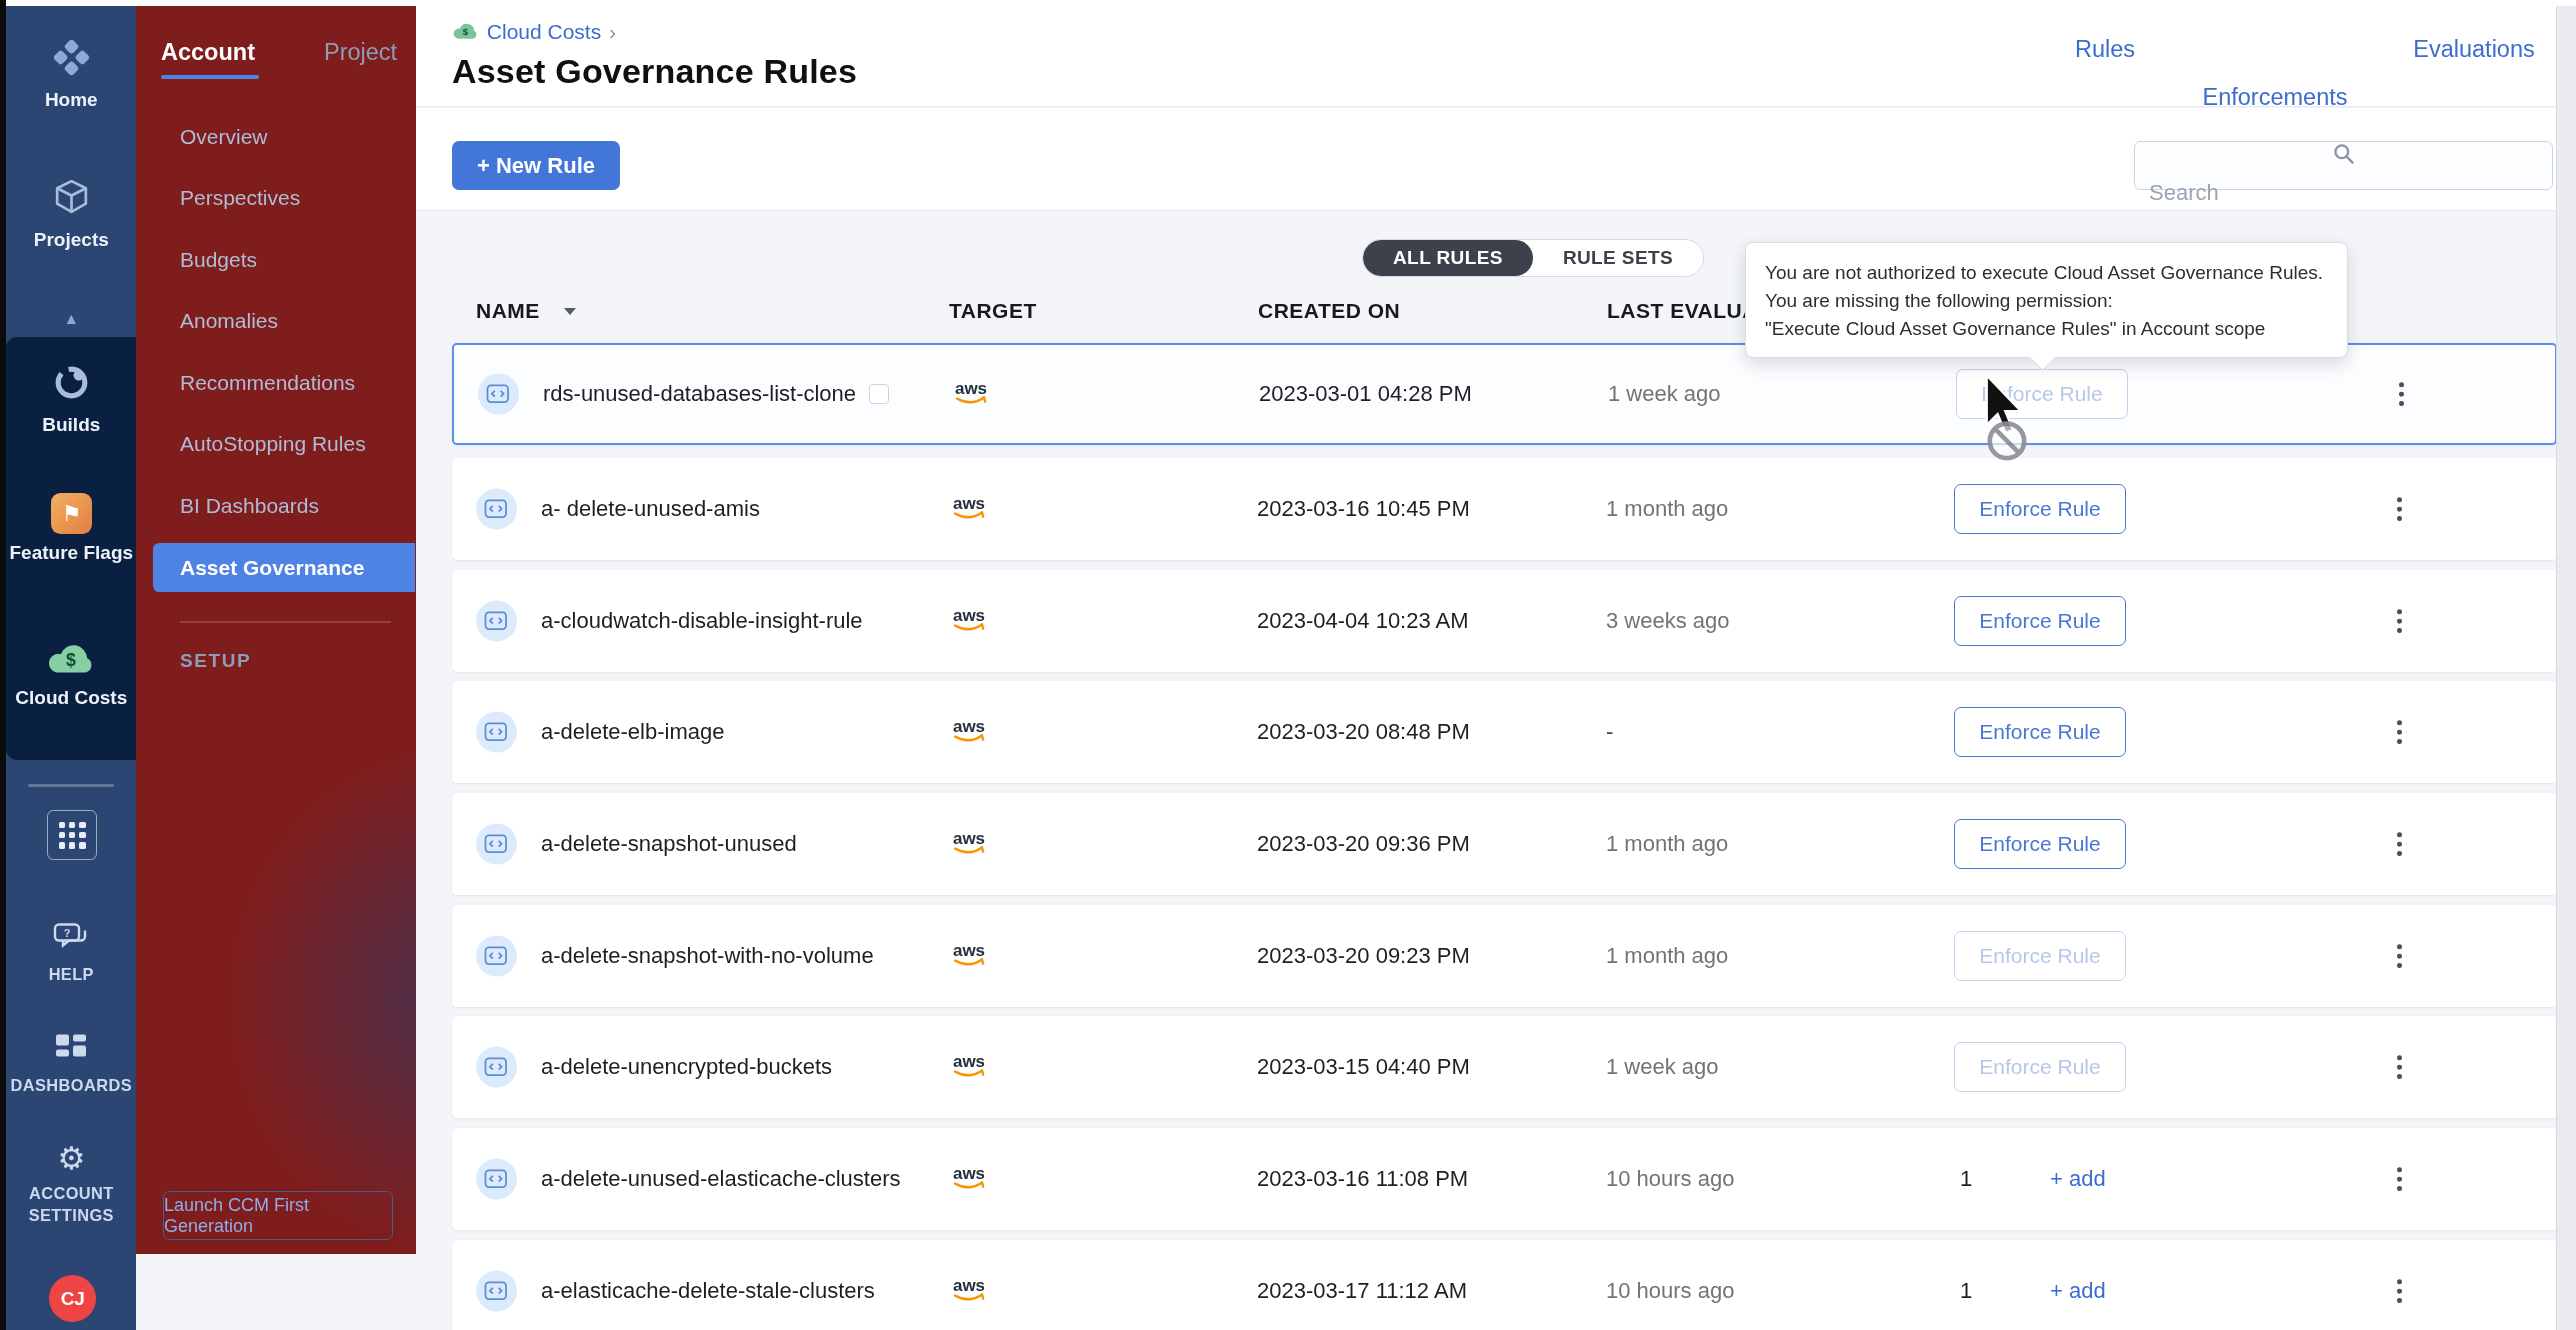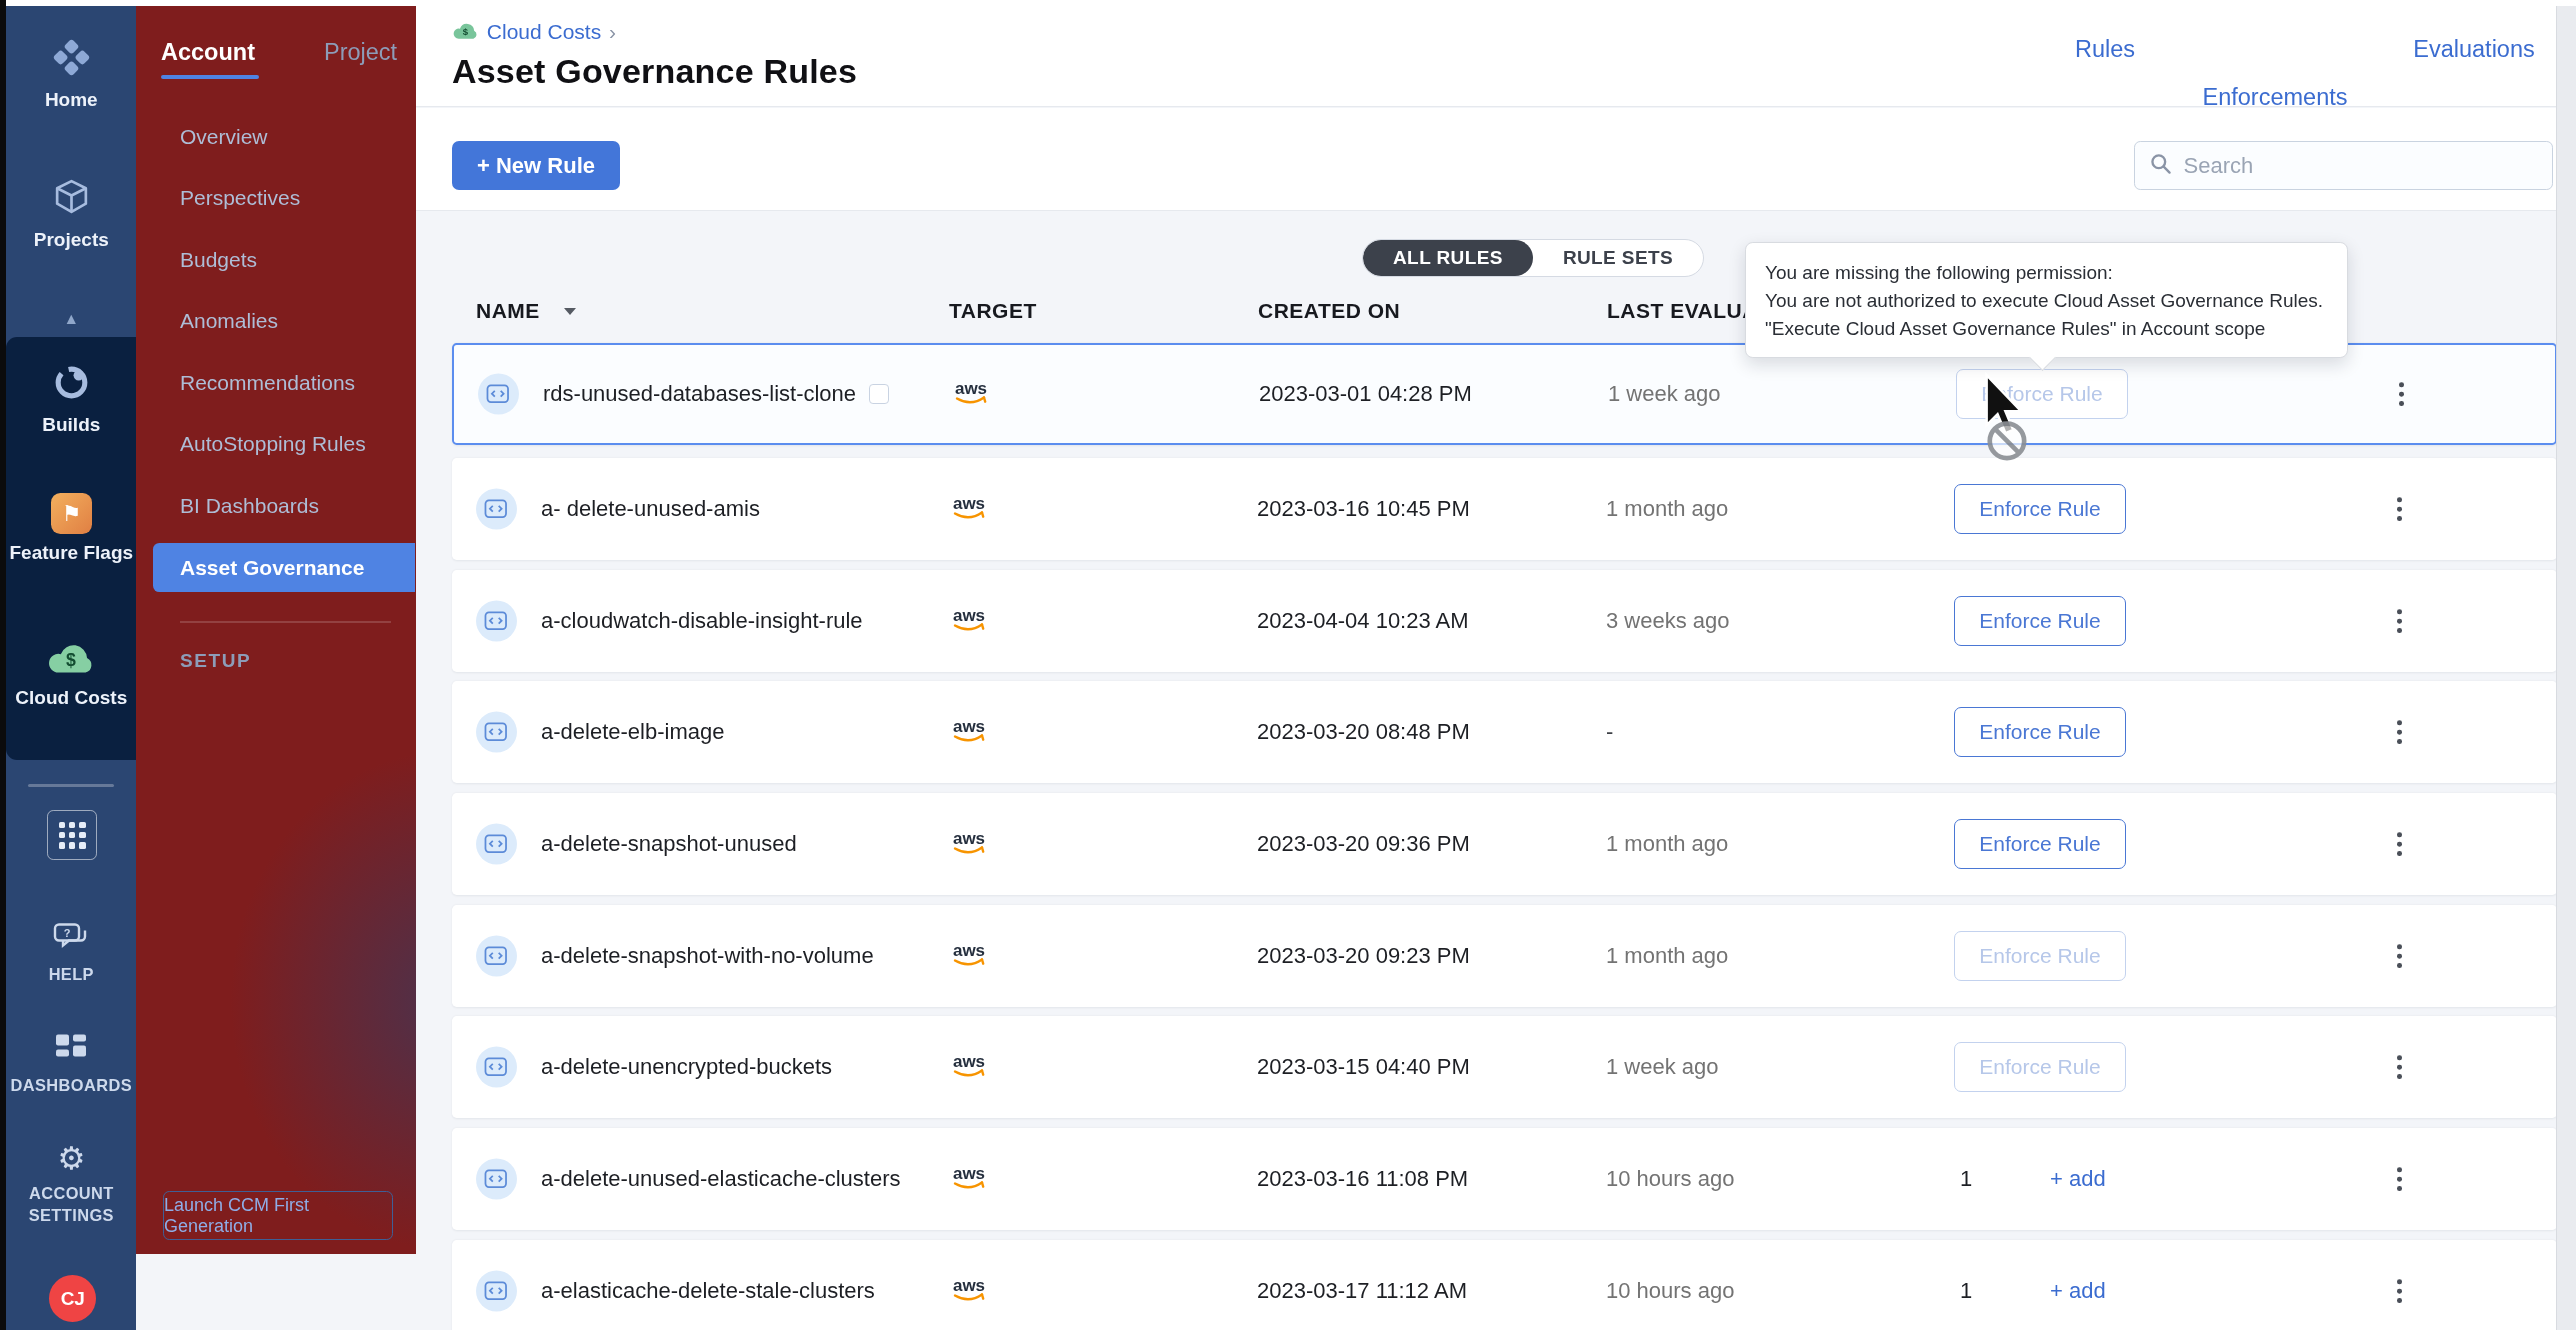"Search" .search { flex-direction: none -> column }
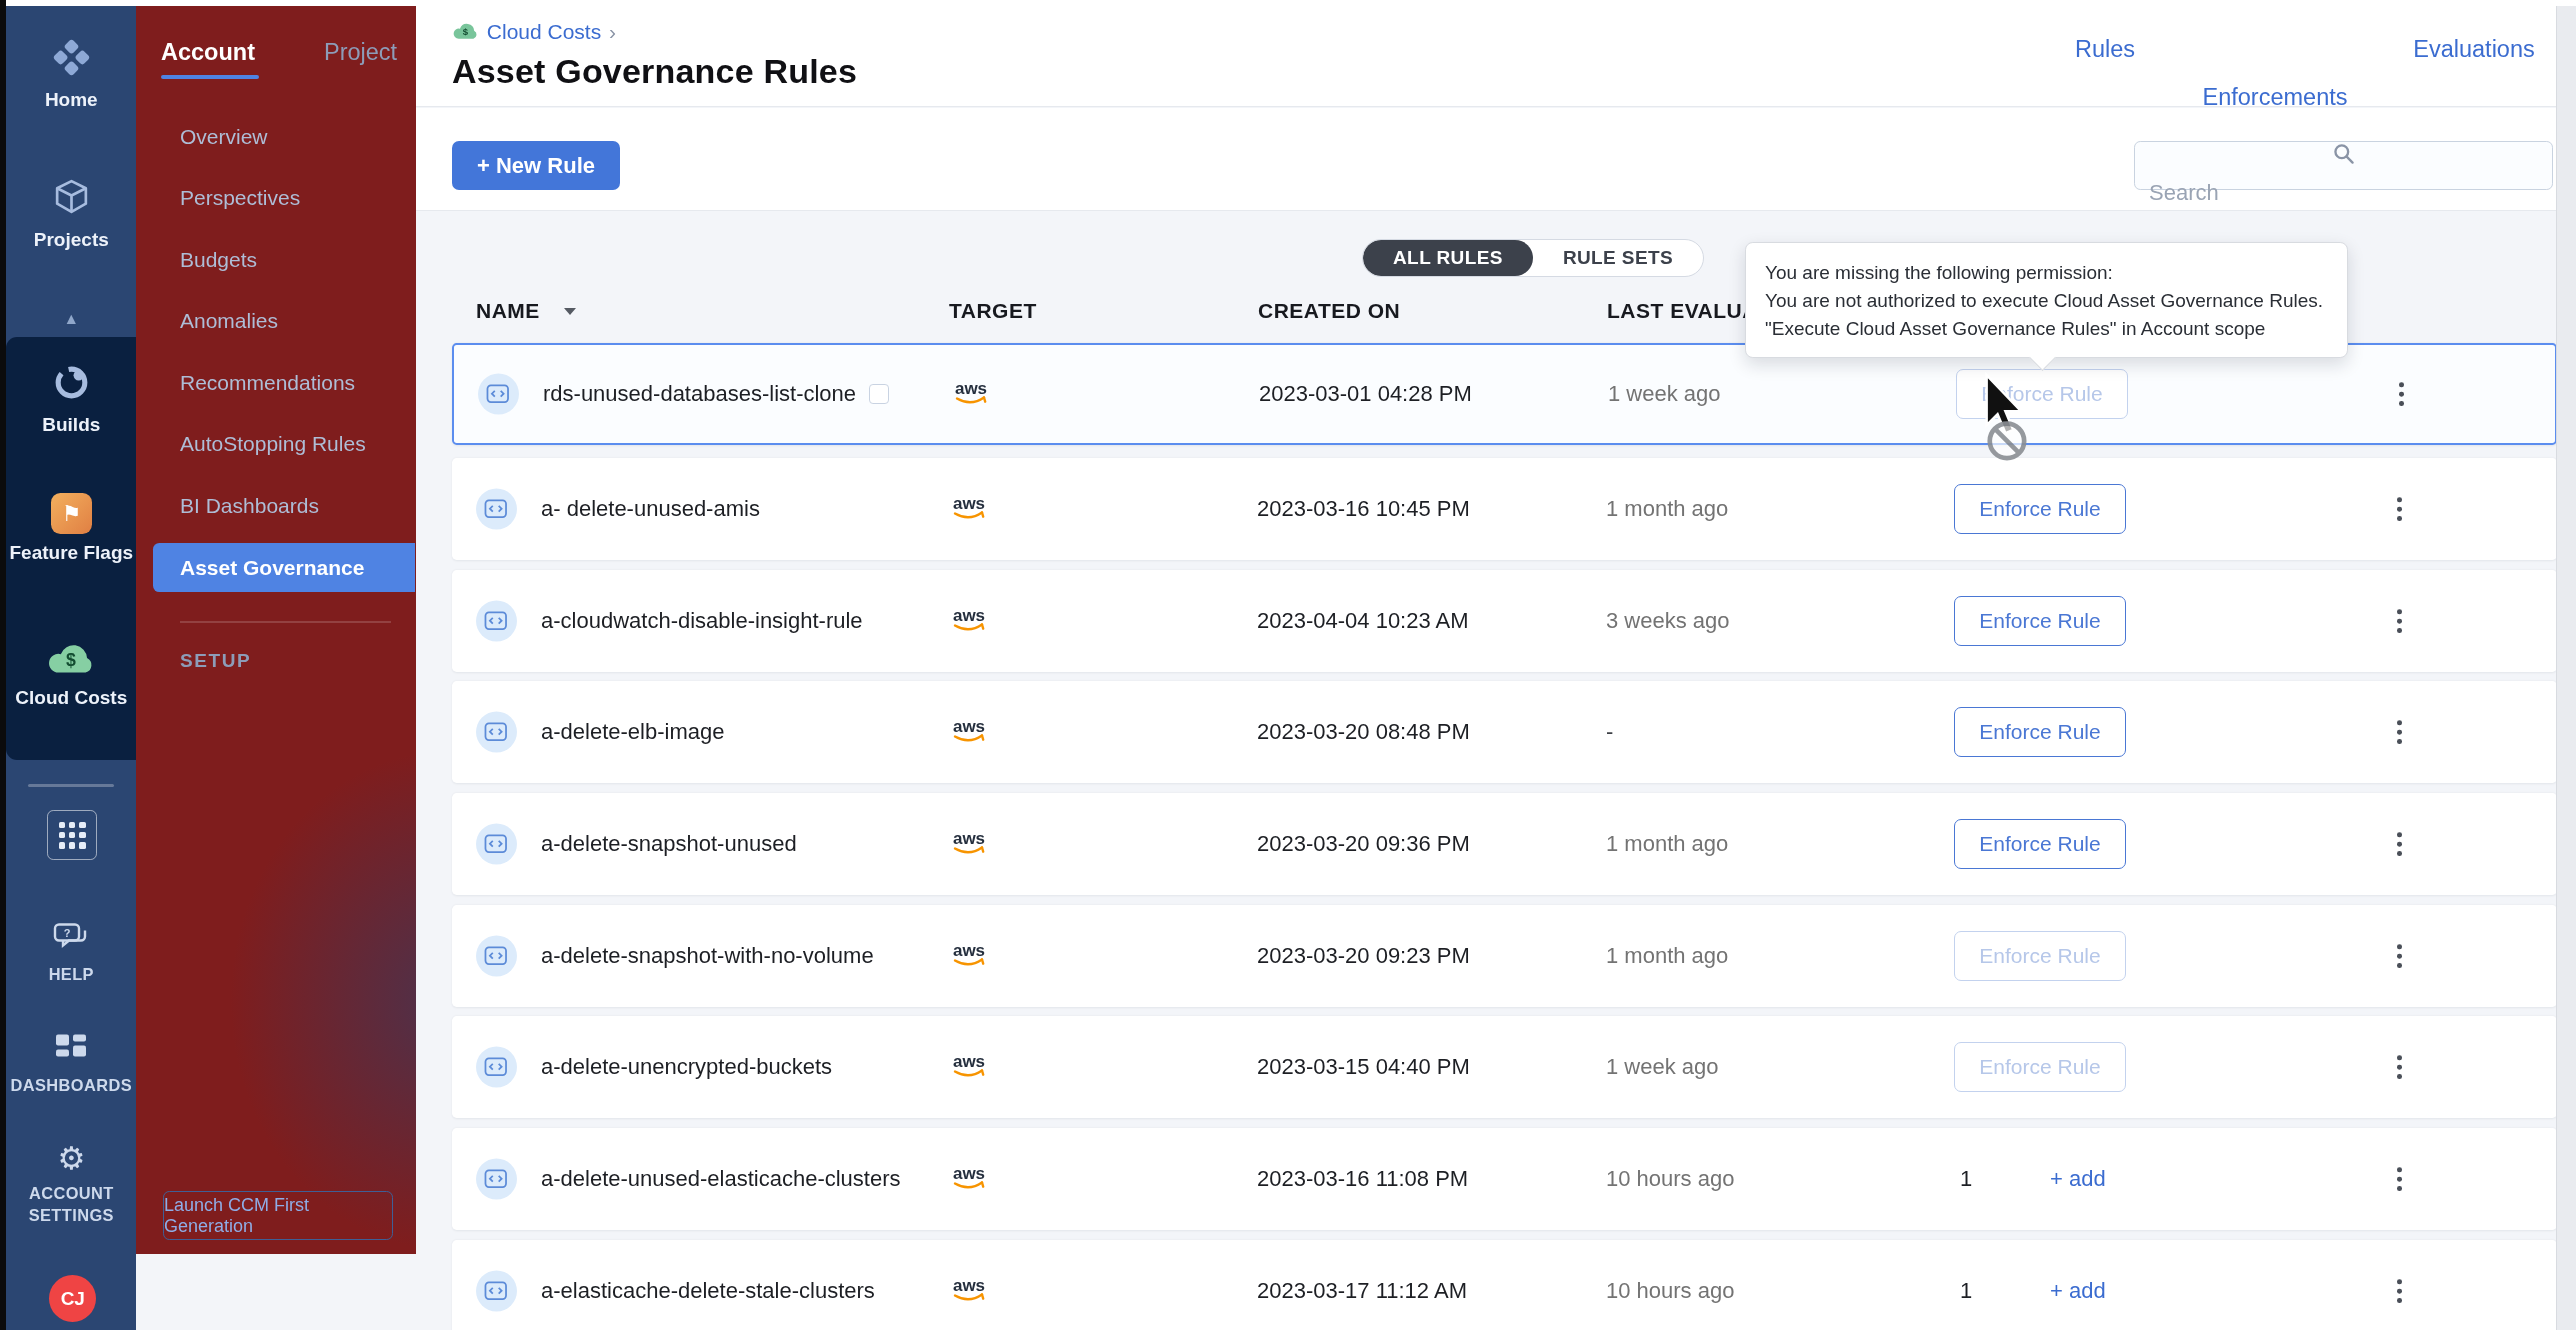"You are missing the following" p { order: before "You are not authorized to" -> after "You are not authorized to" }
